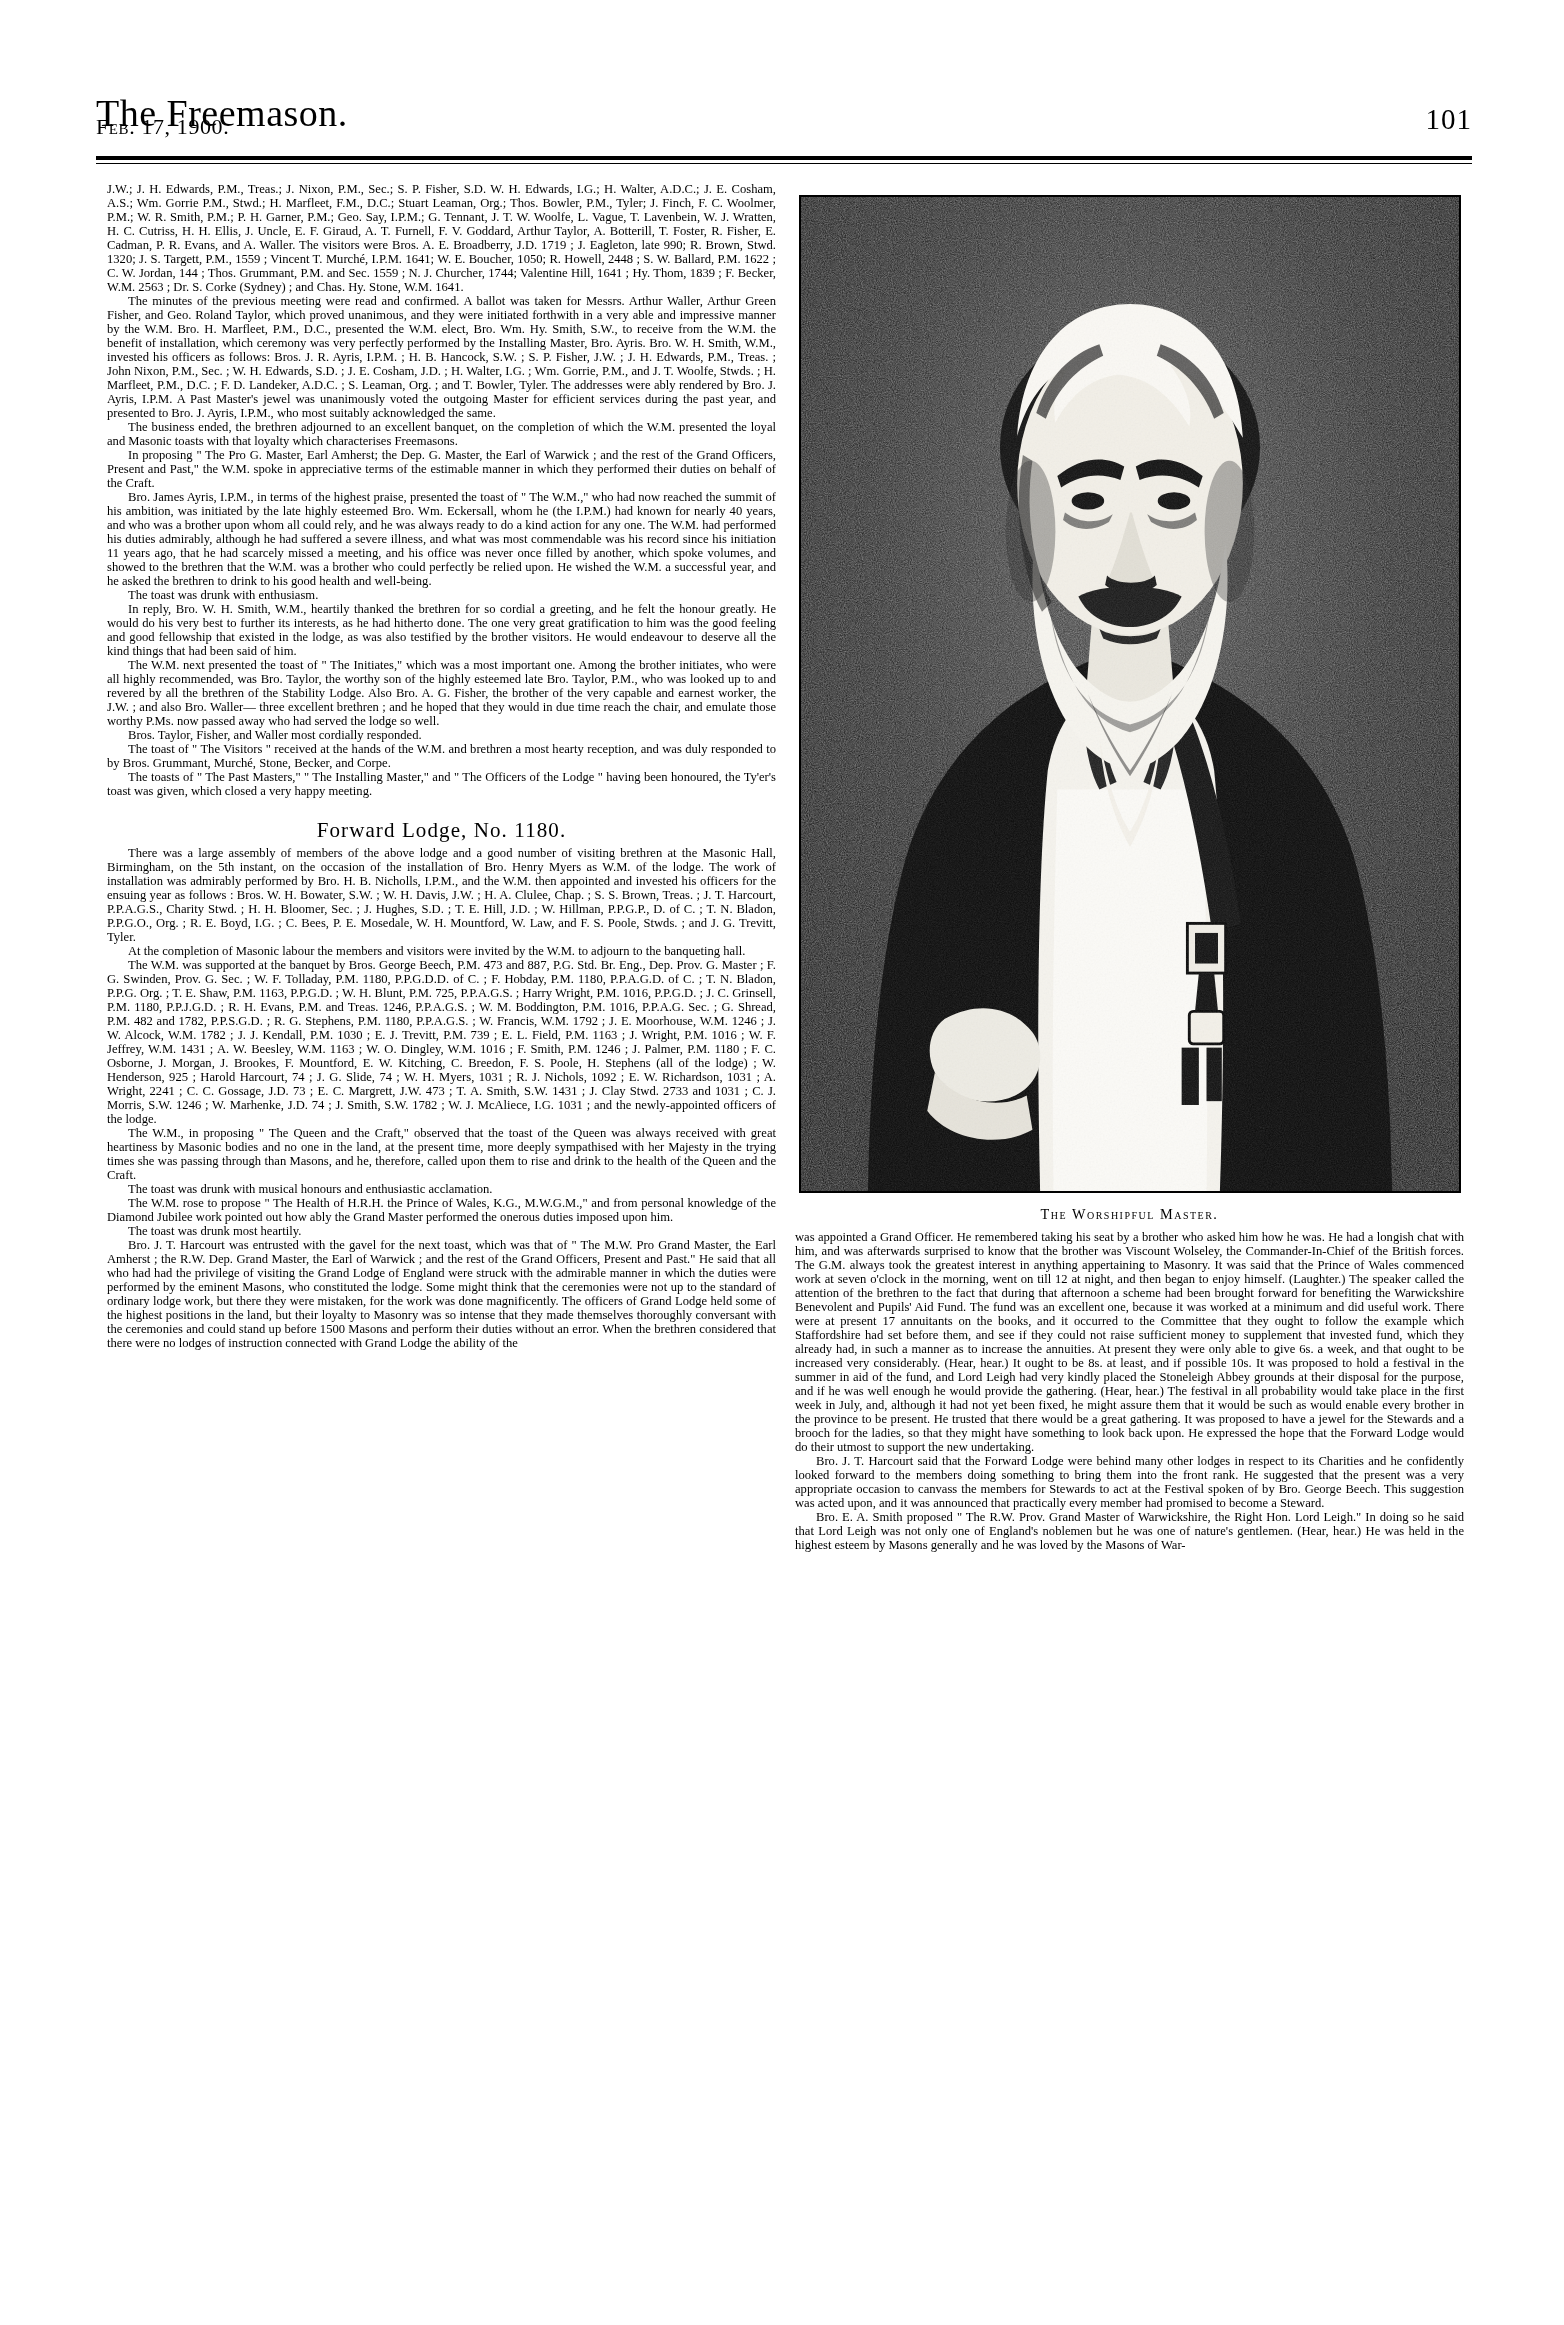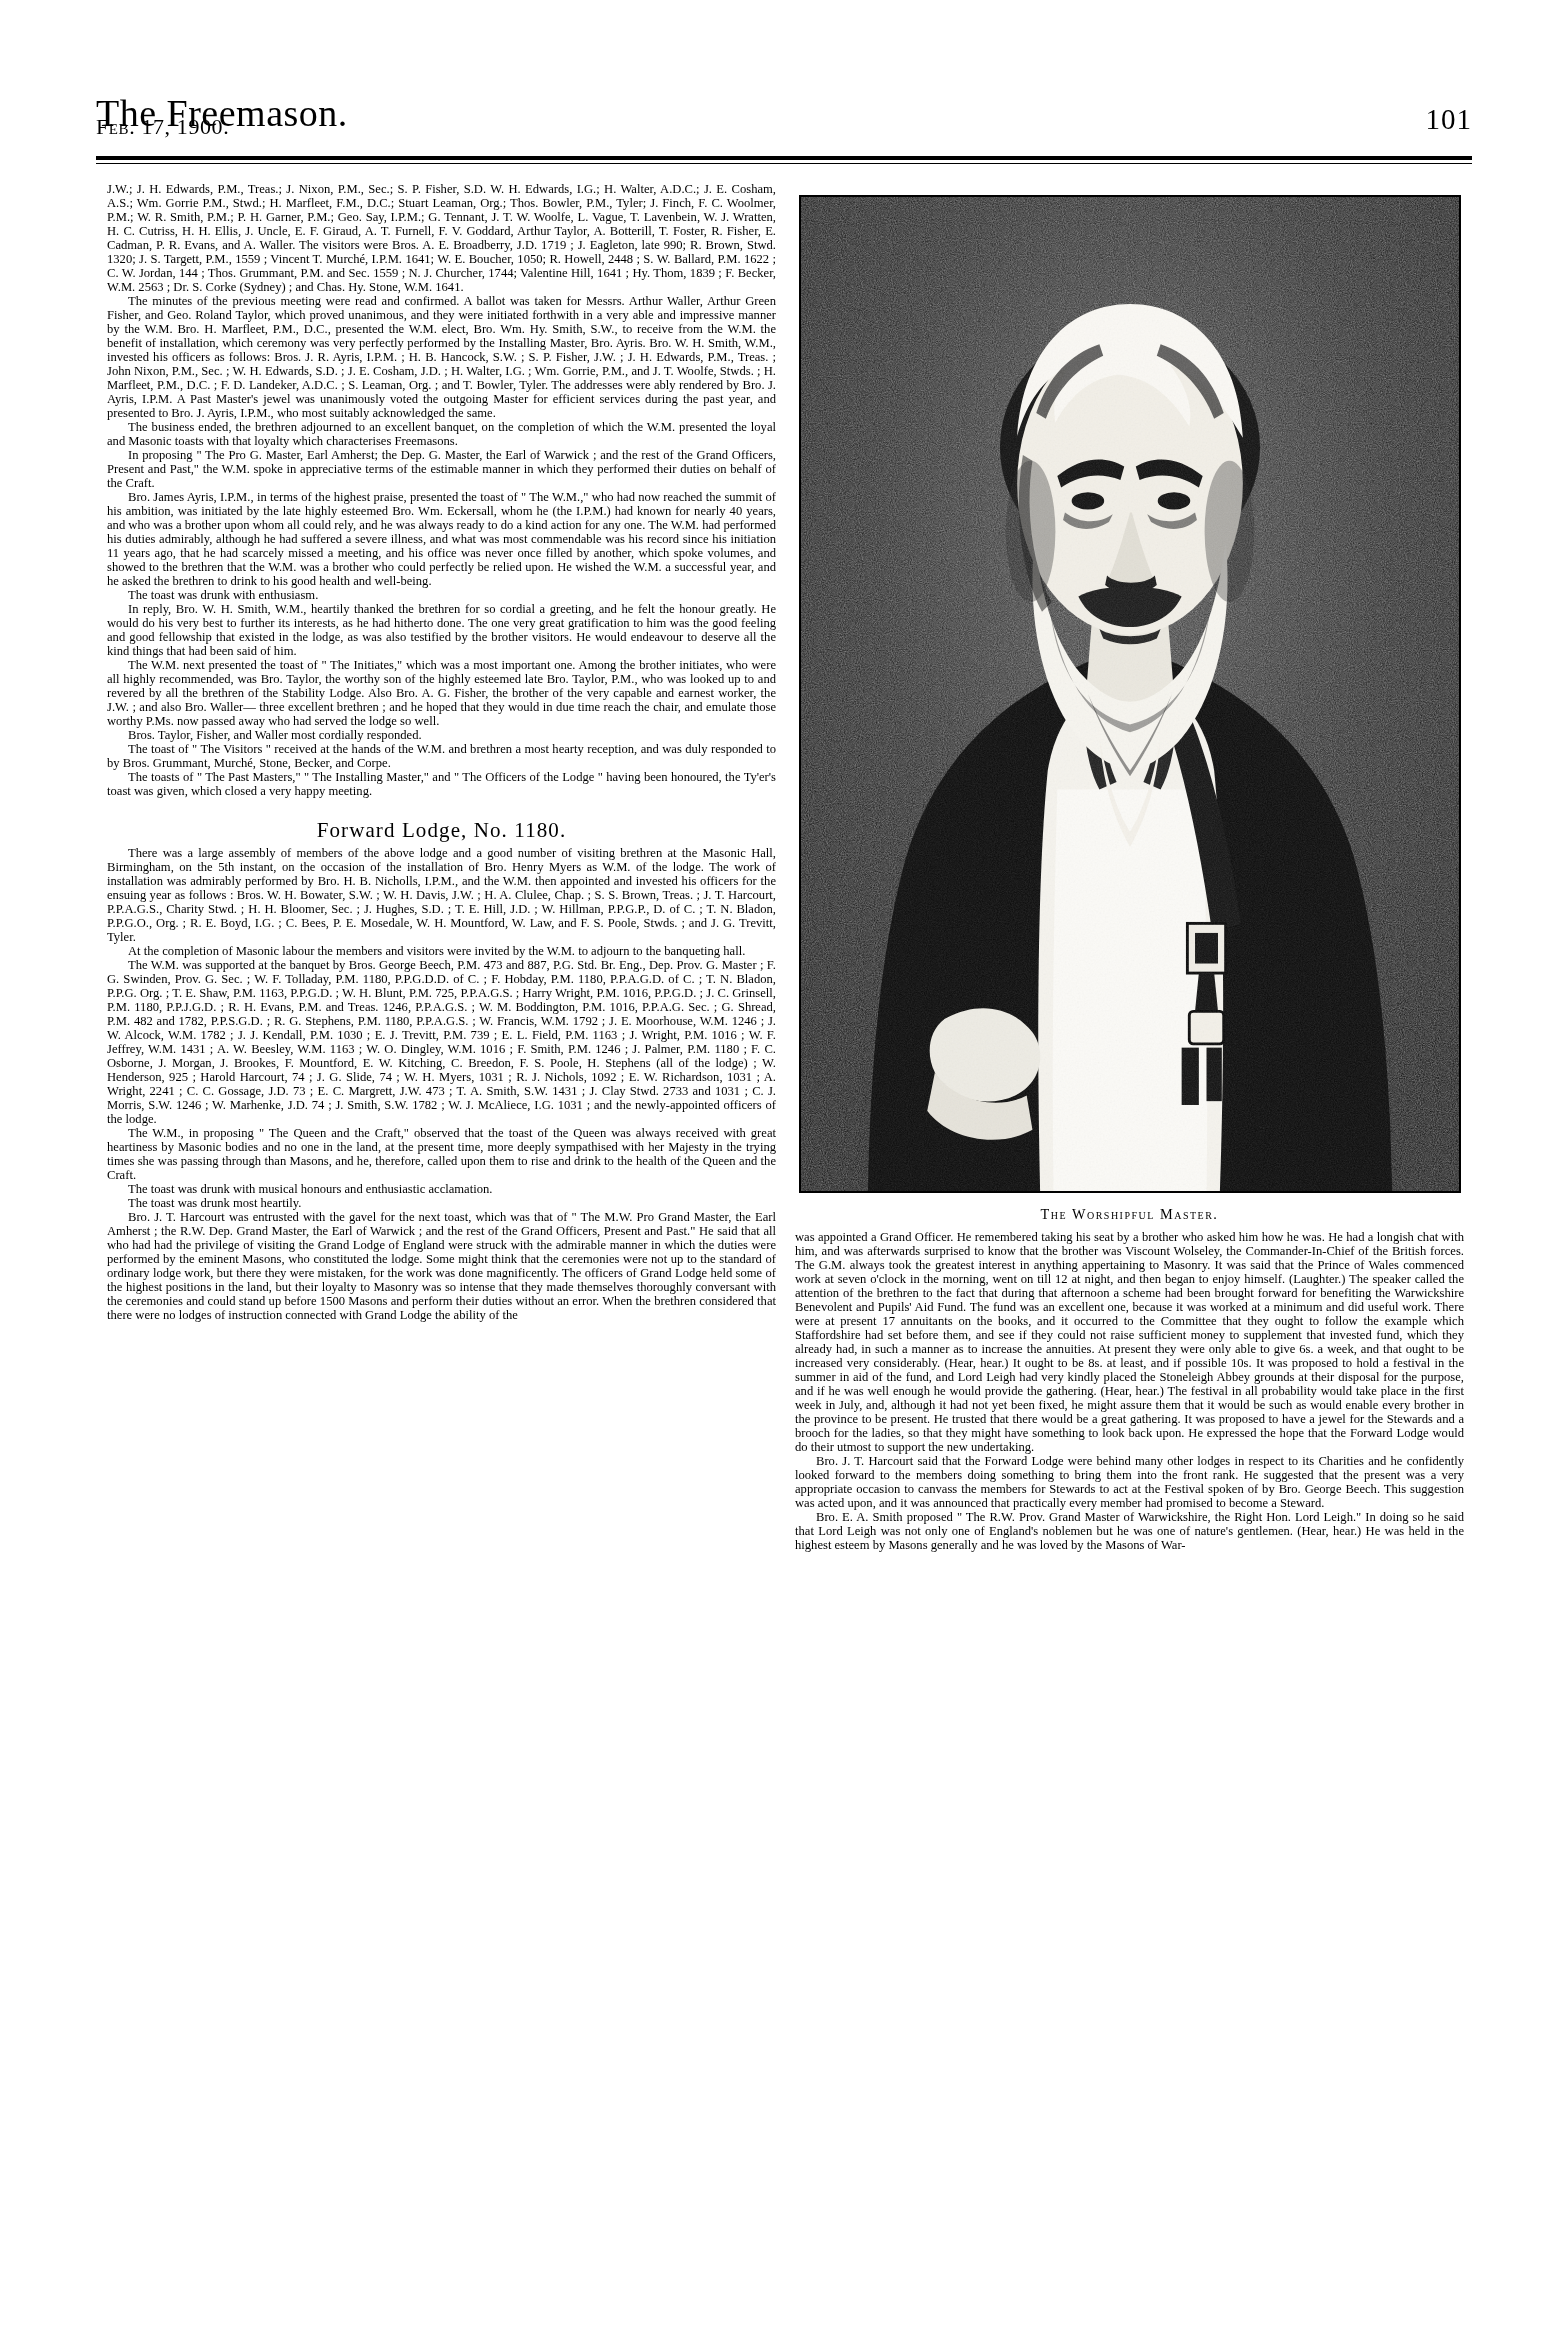"The W.M. rose to propose" p.para { html: none -> <p>The W.M. rose to propose " The Health of H.R.H. the Prince of Wales, K.G., M.W.G.M.," and from personal knowledge of the Diamond Jubilee work pointed out how ably the Grand Master performed the onerous duties imposed upon him.</p> }
